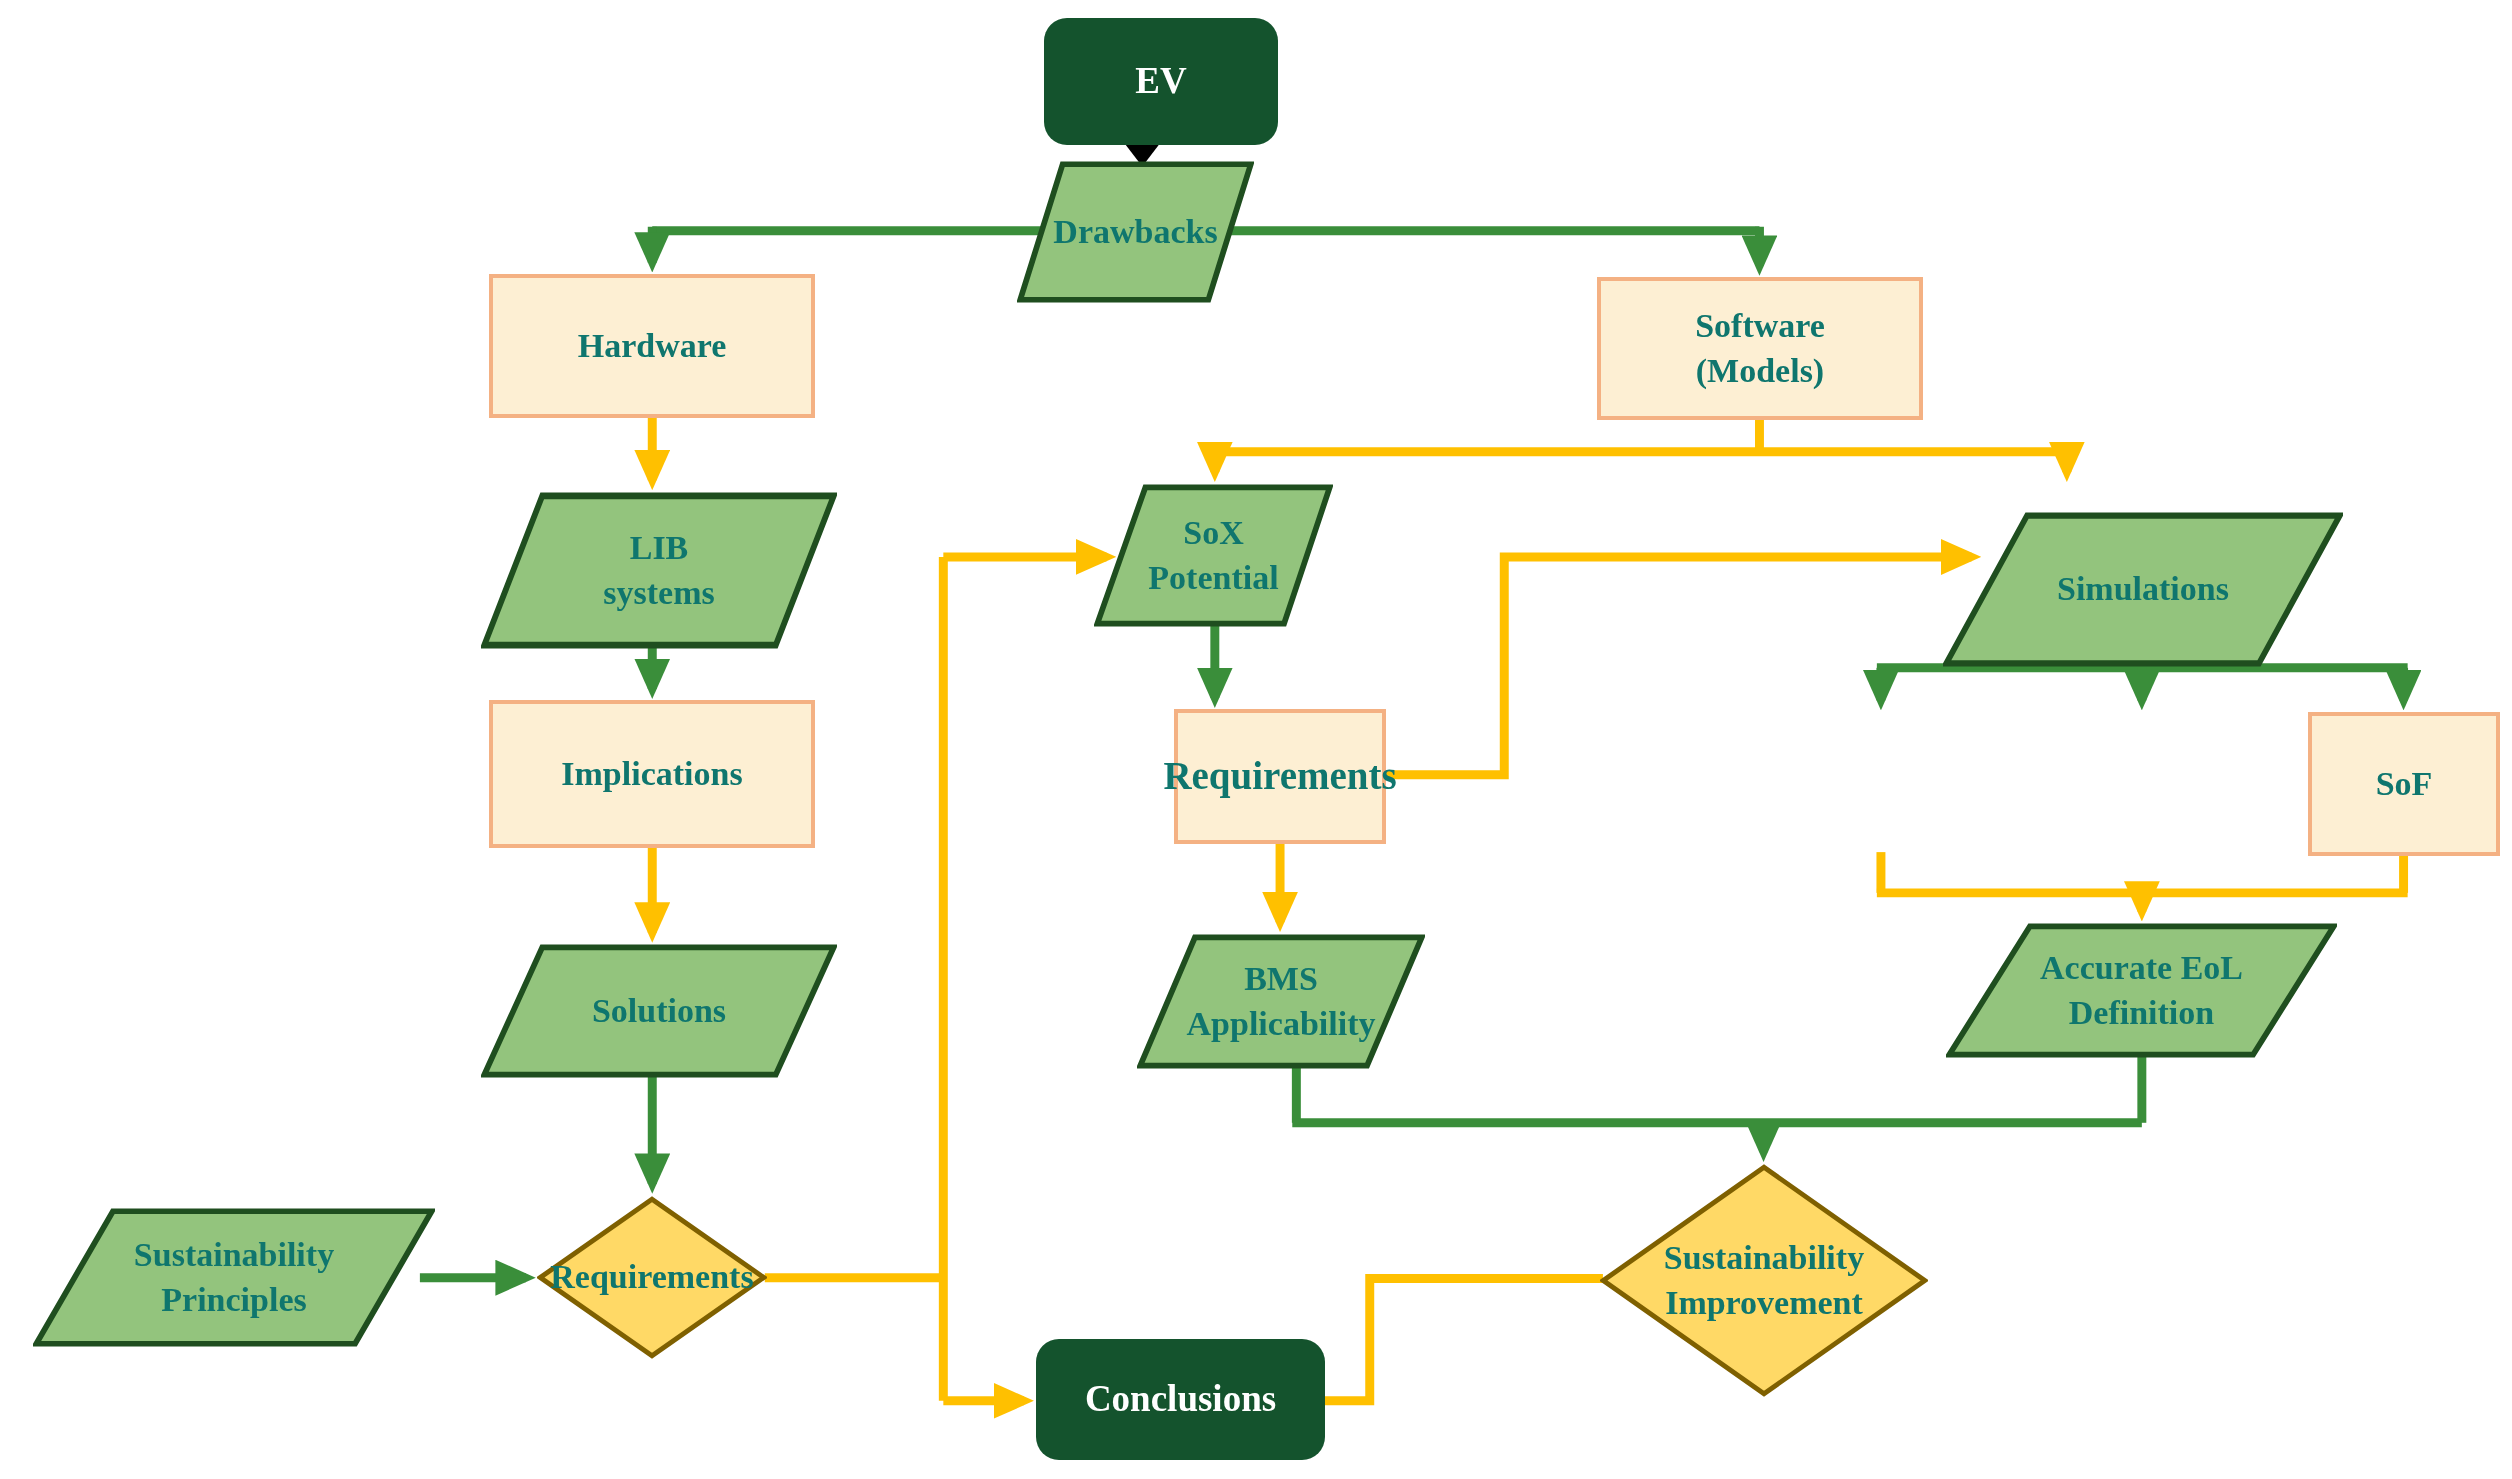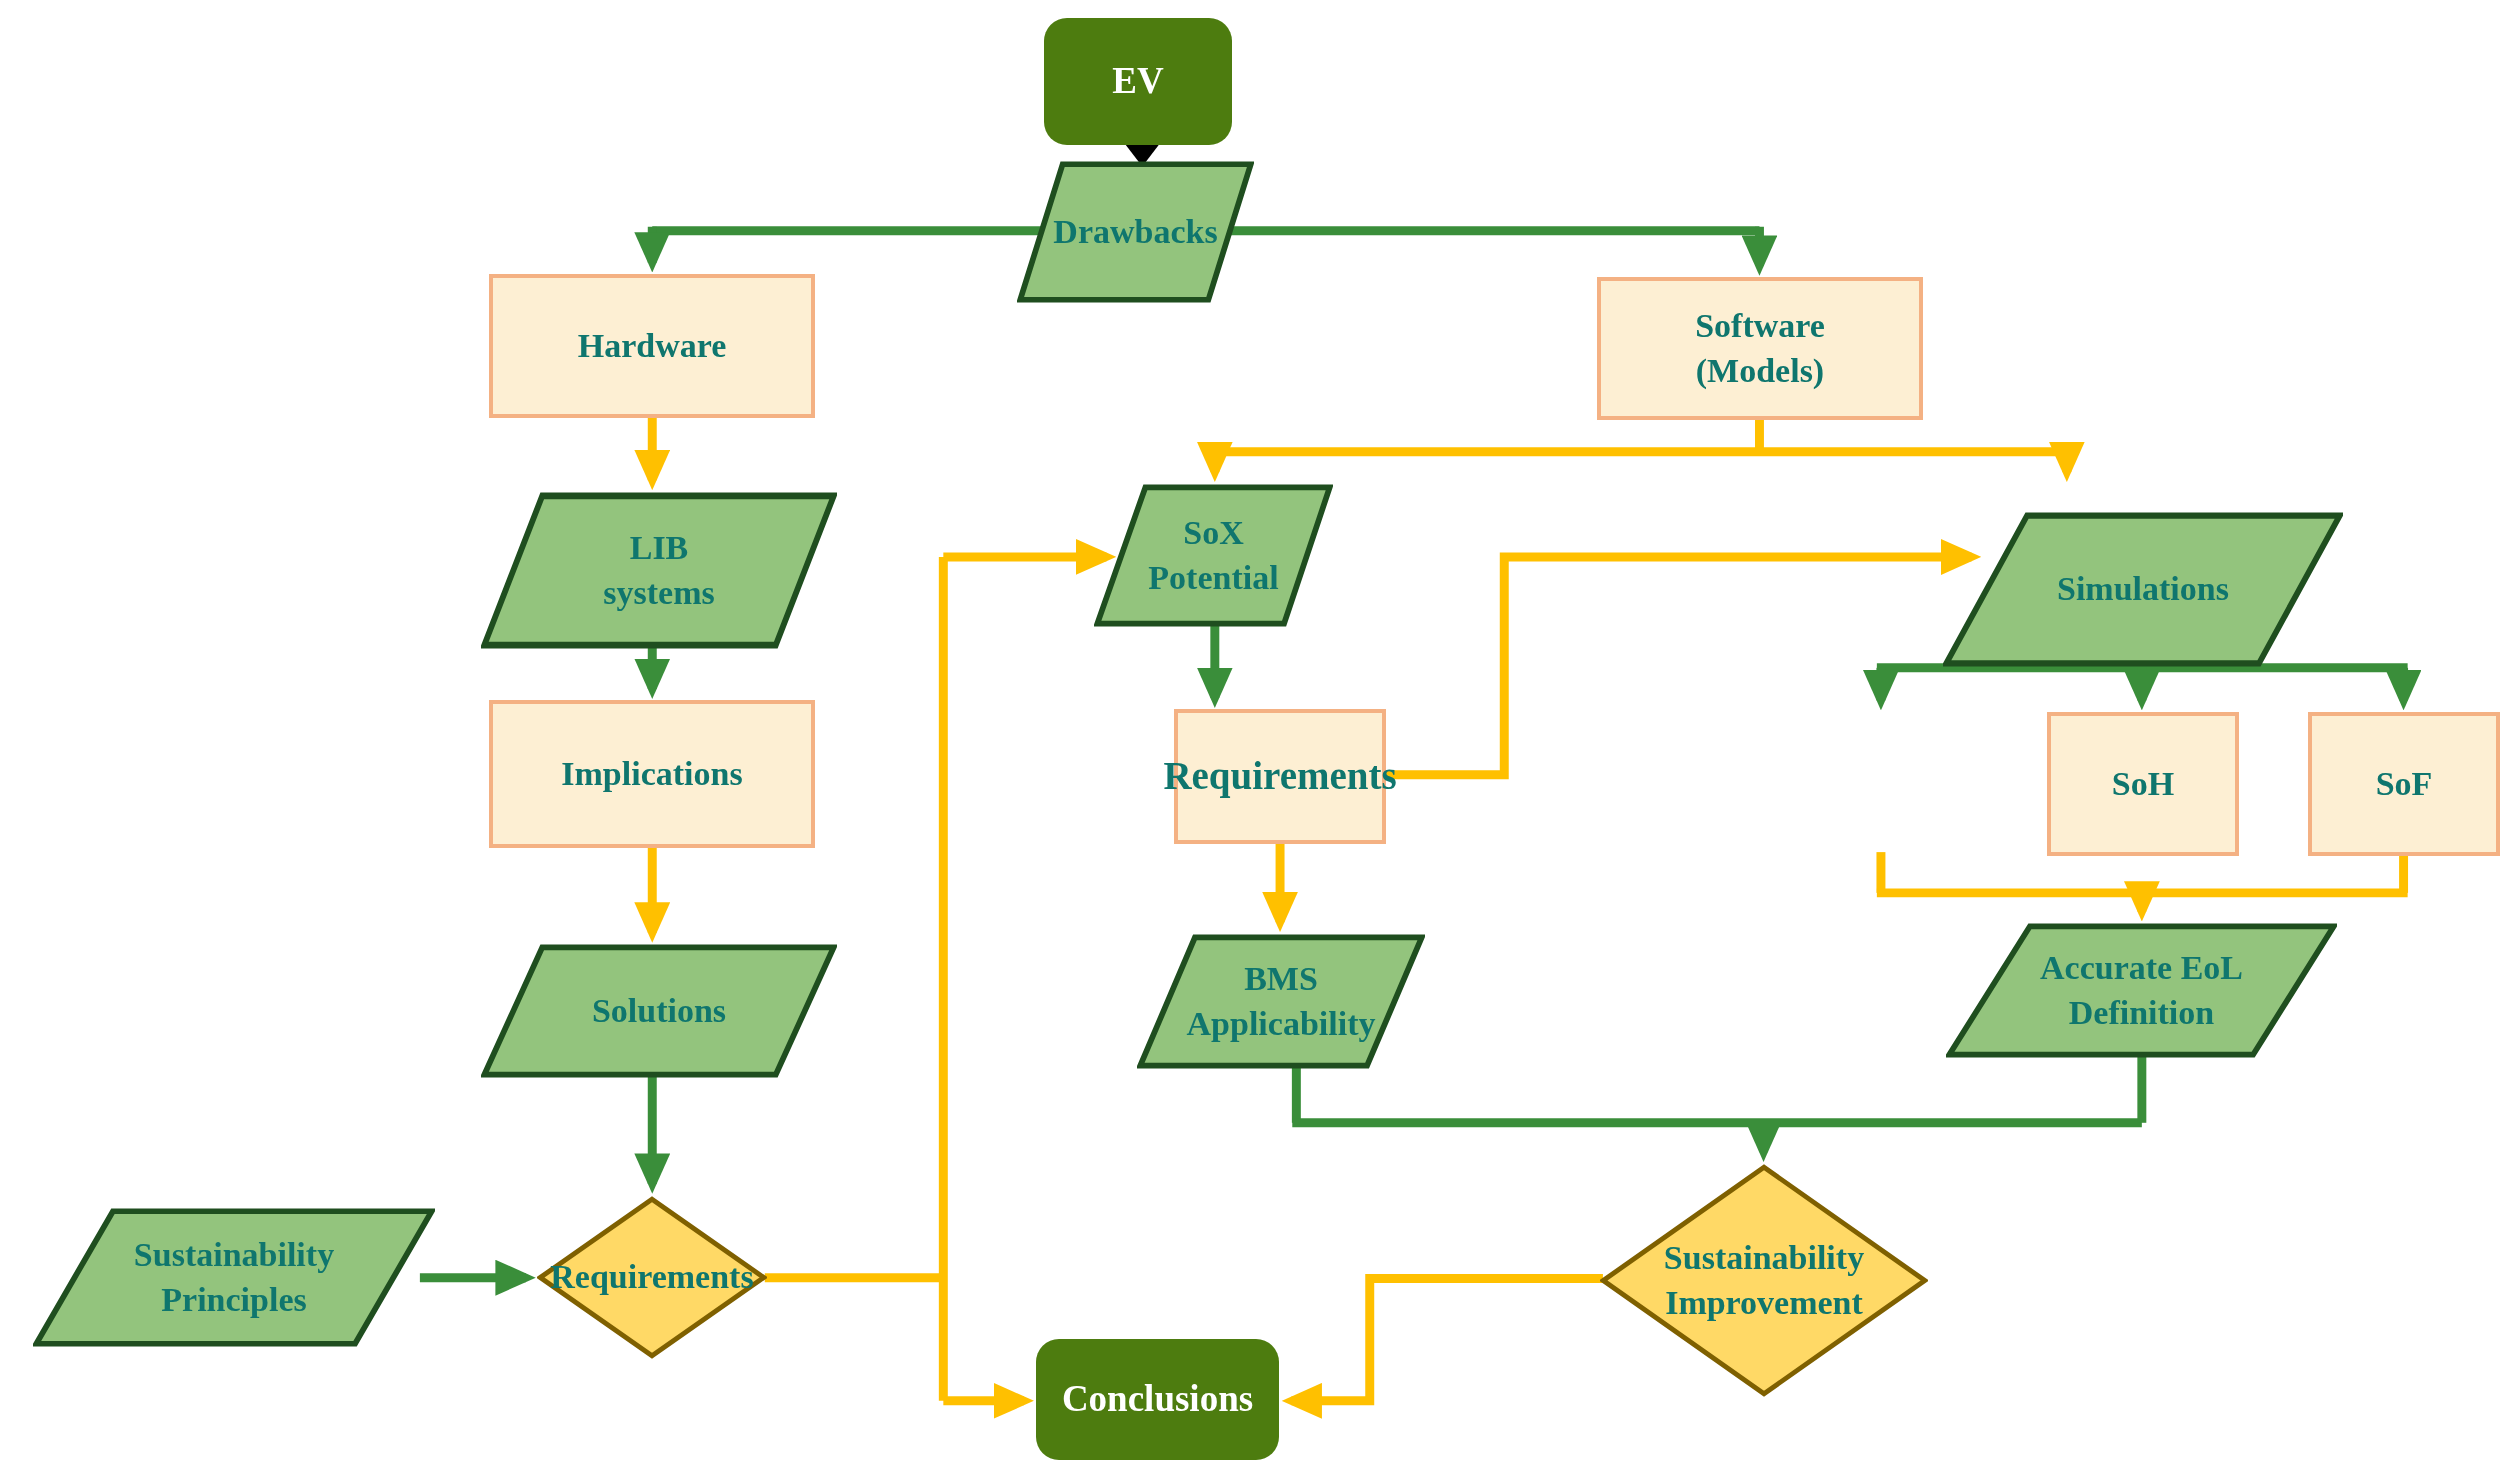"EV" .terminal { background: #4d7c0f -> #14532d; padding-left: none -> 46px }
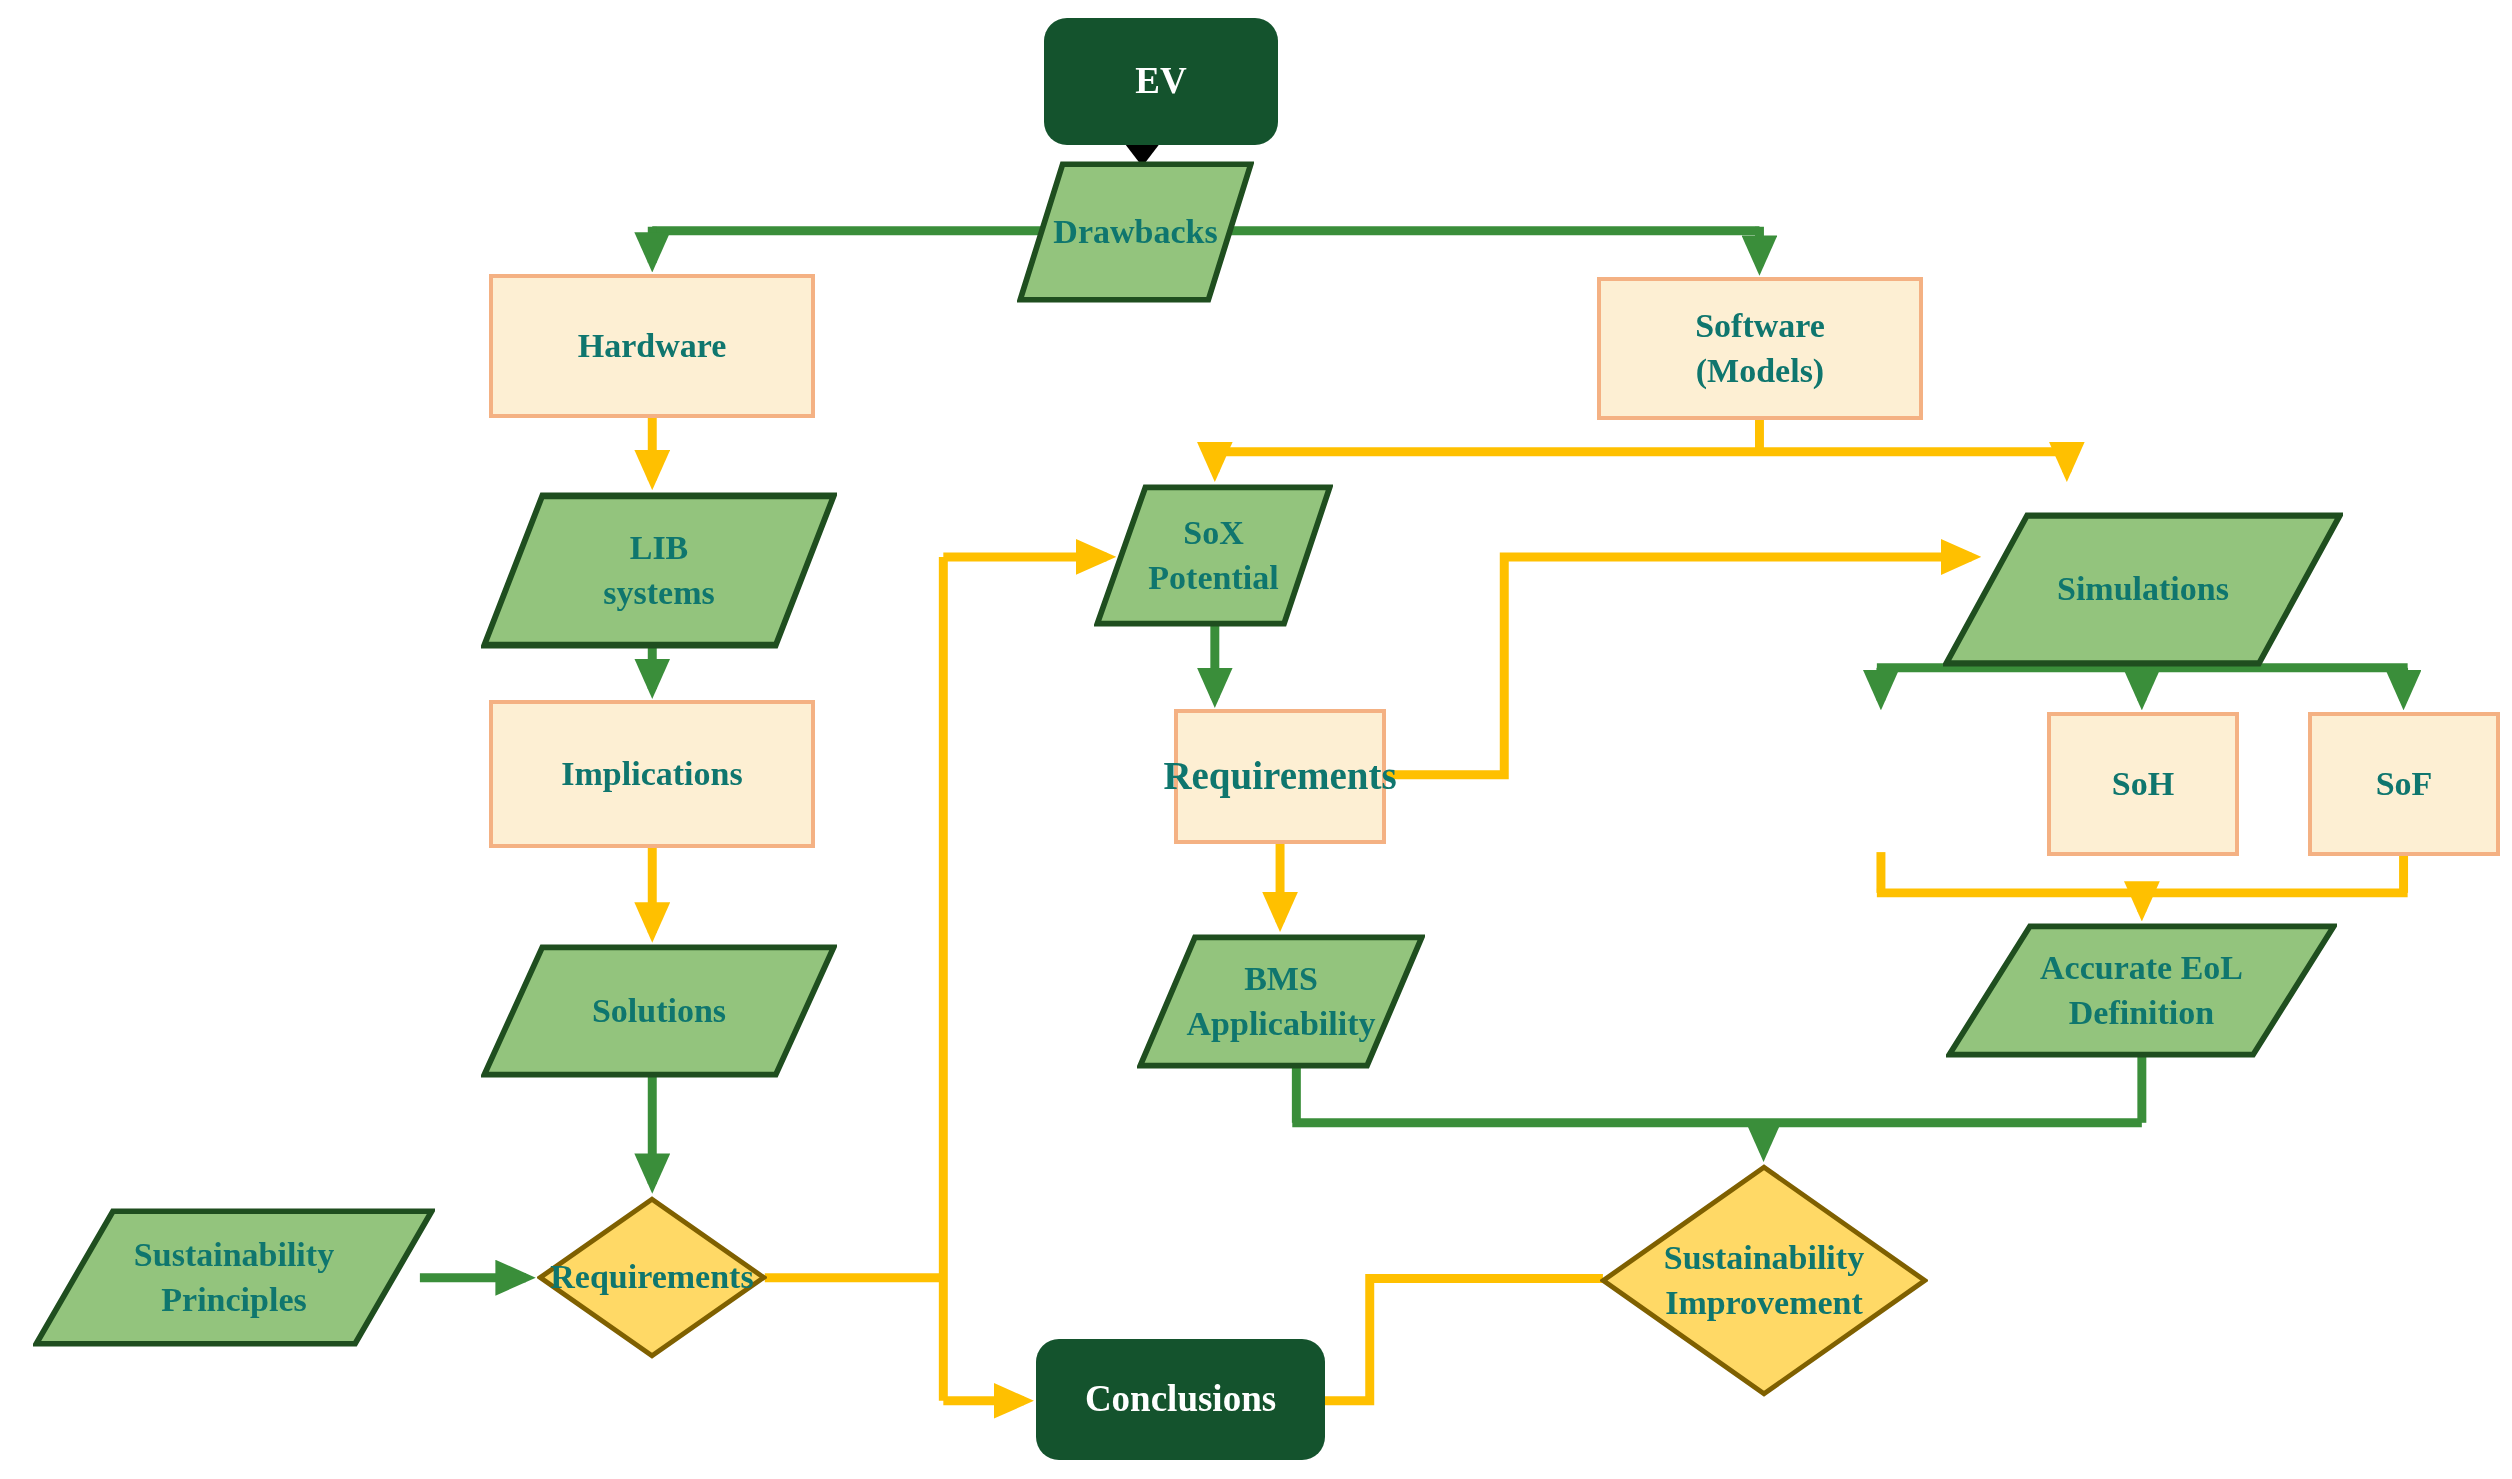"SoH" div.node { html: <div> <div>SoH</div> </div> -> none }
